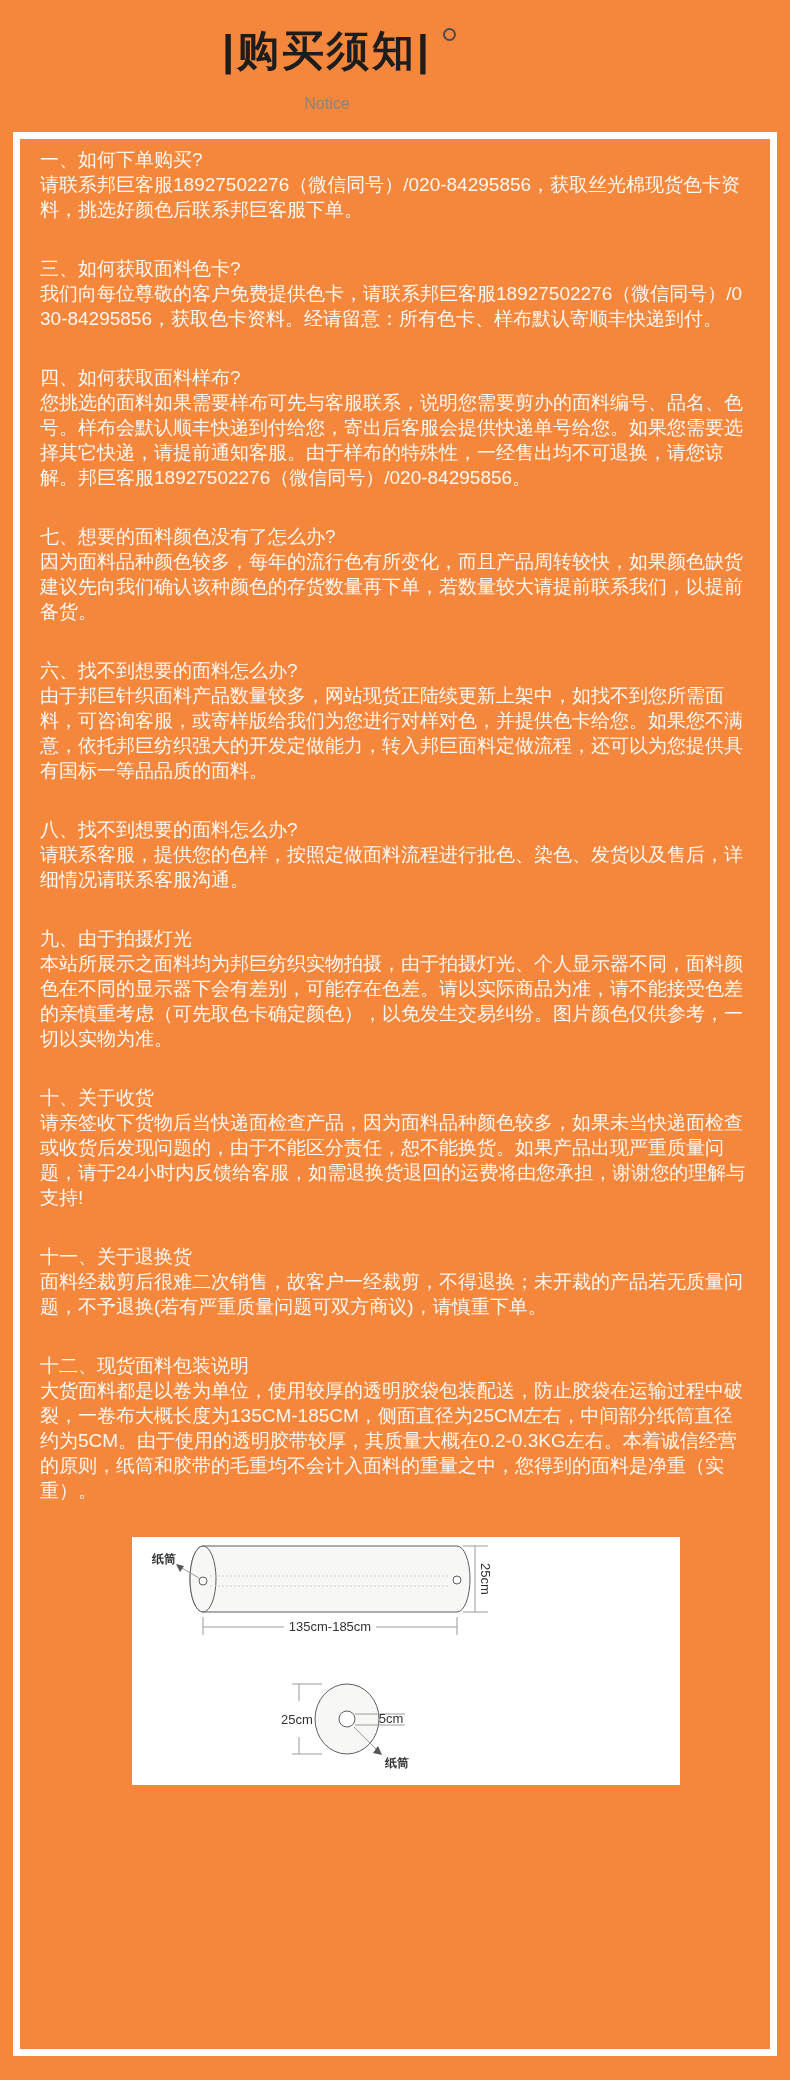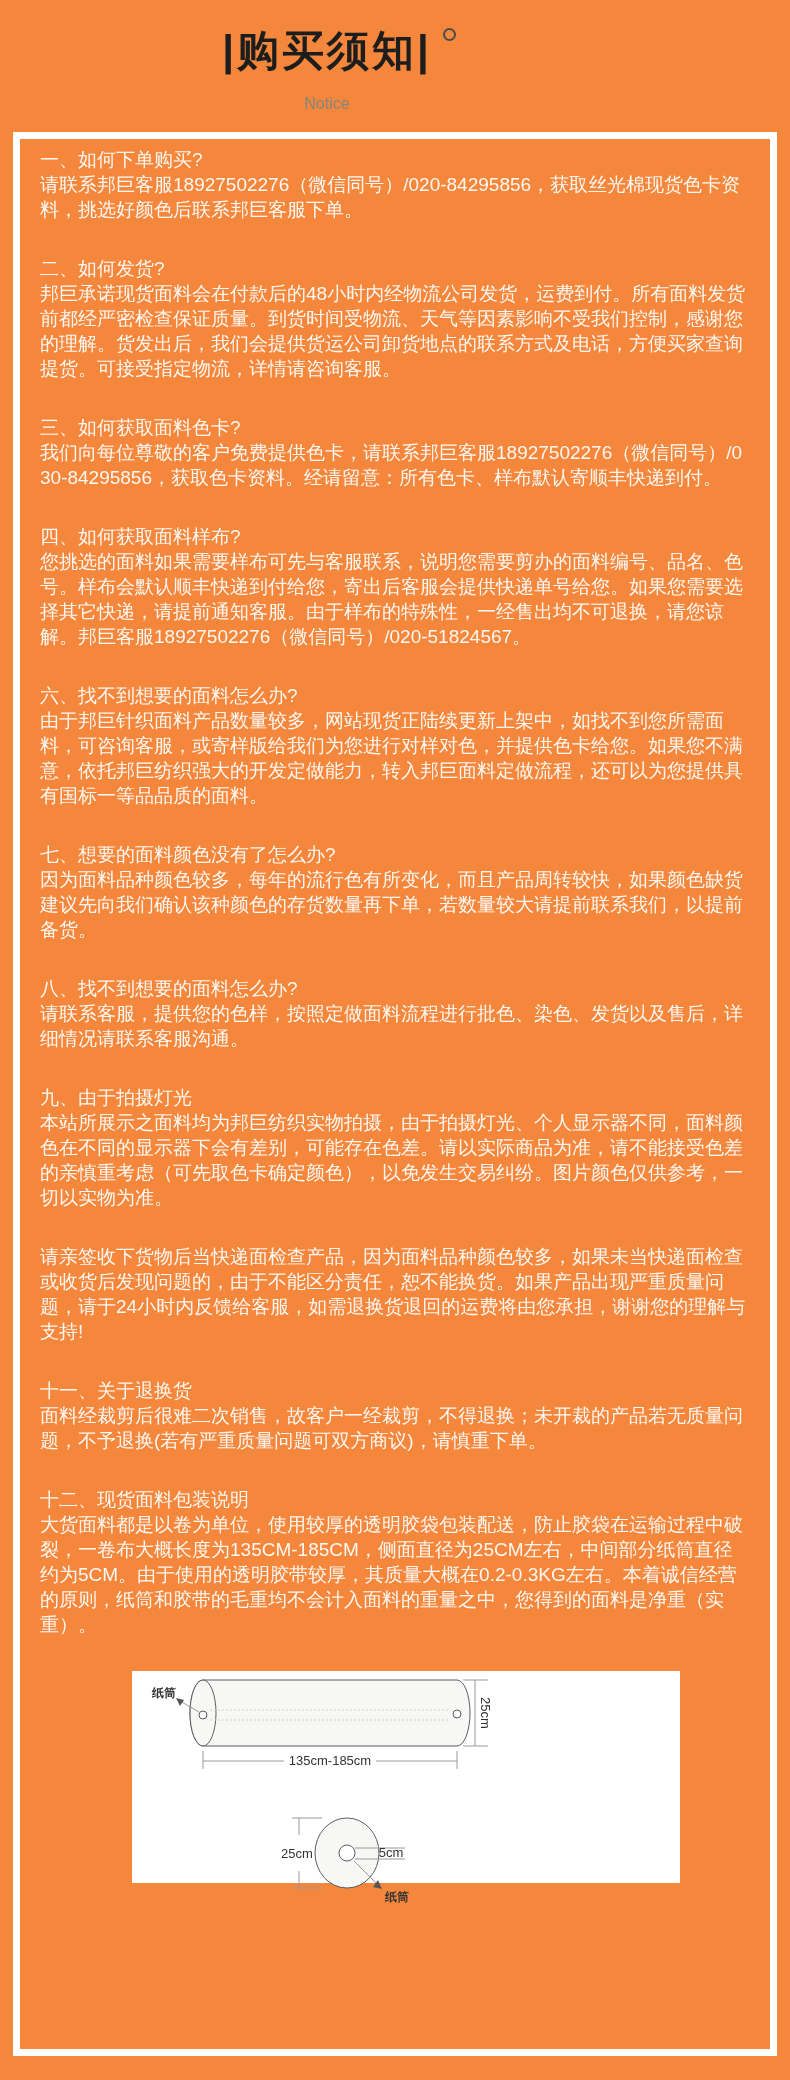"二、如何发货?" div.section { html: <div> <div>二、如何发货?</div> <div>邦巨承诺现货面料会在付款后的48小时内经物流公司发货，运费到付。所有面料发货前都经严密检查保证质量。到货时间受物流、天气等因素影响不受我们控制，感谢您的理解。货发出后，我们会提供货运公司卸货地点的联系方式及电话，方便买家查询提货。可接受指定物流，详情请咨询客服。</div> </div> -> none }
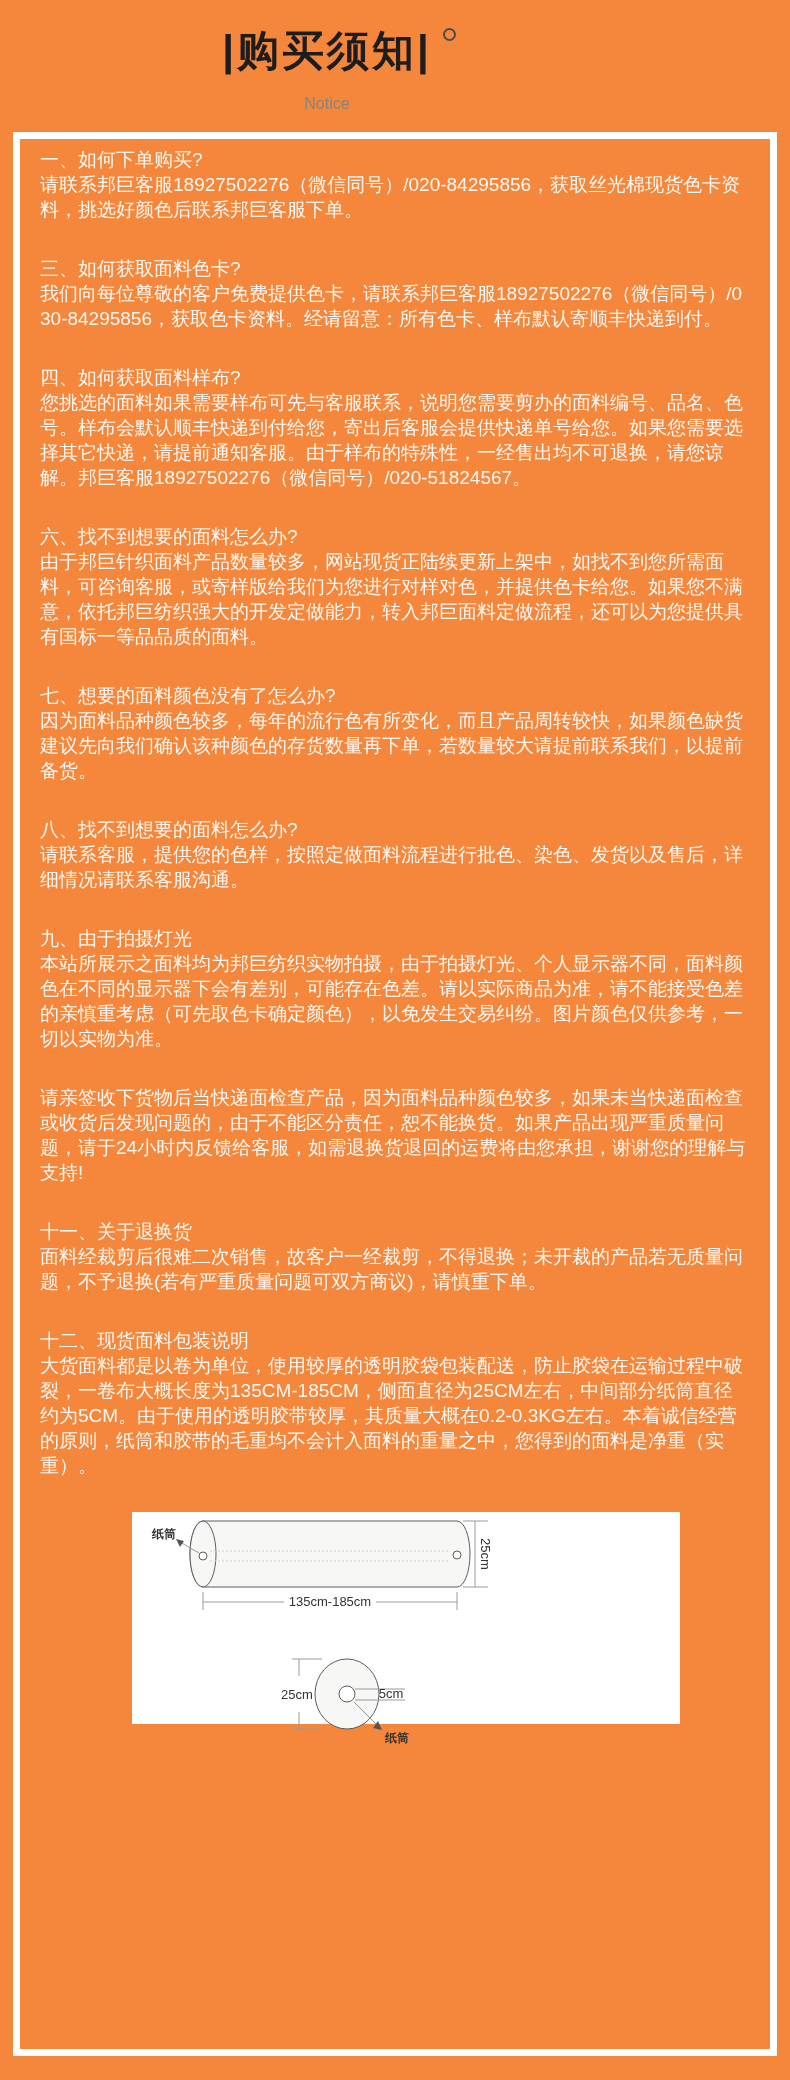"您挑选的面料如果需要样布可先与客服联系，说明您需要剪办的面料编号、品名、色号。样" div.sec-body { text: /020-51824567 -> /020-84295856 }
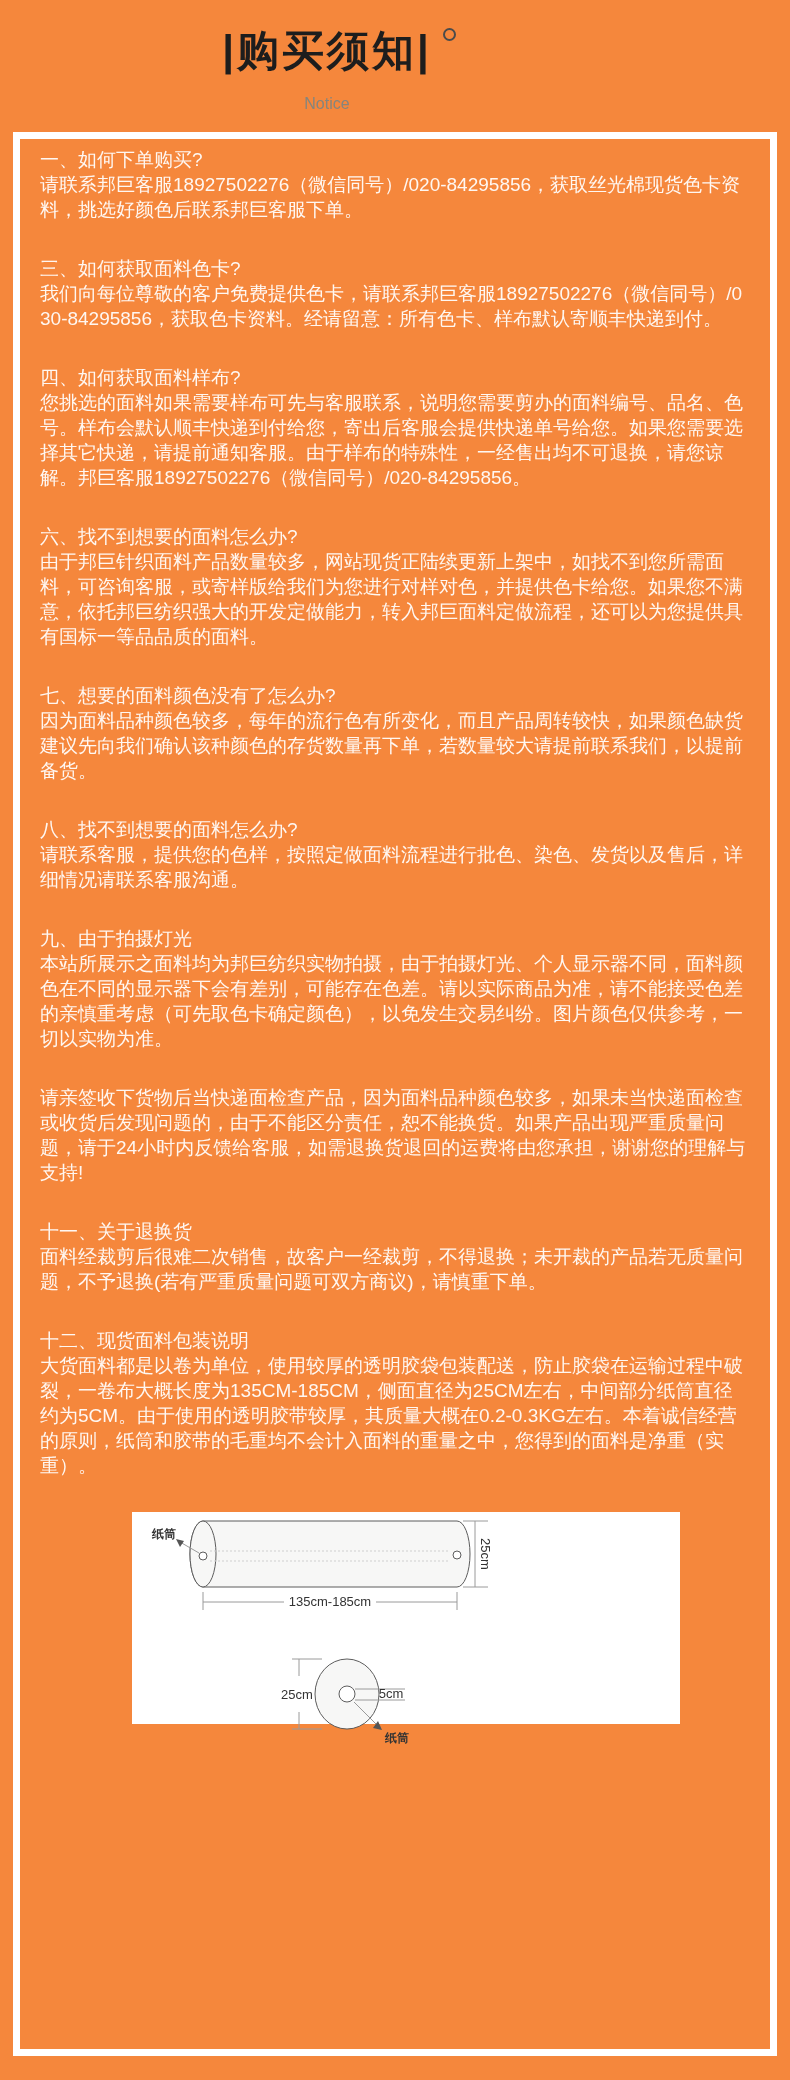"六、找不到想要的面料怎么办?" div.section { order: before "七、想要的面料颜色没有了怎么办?" -> after "七、想要的面料颜色没有了怎么办?" }
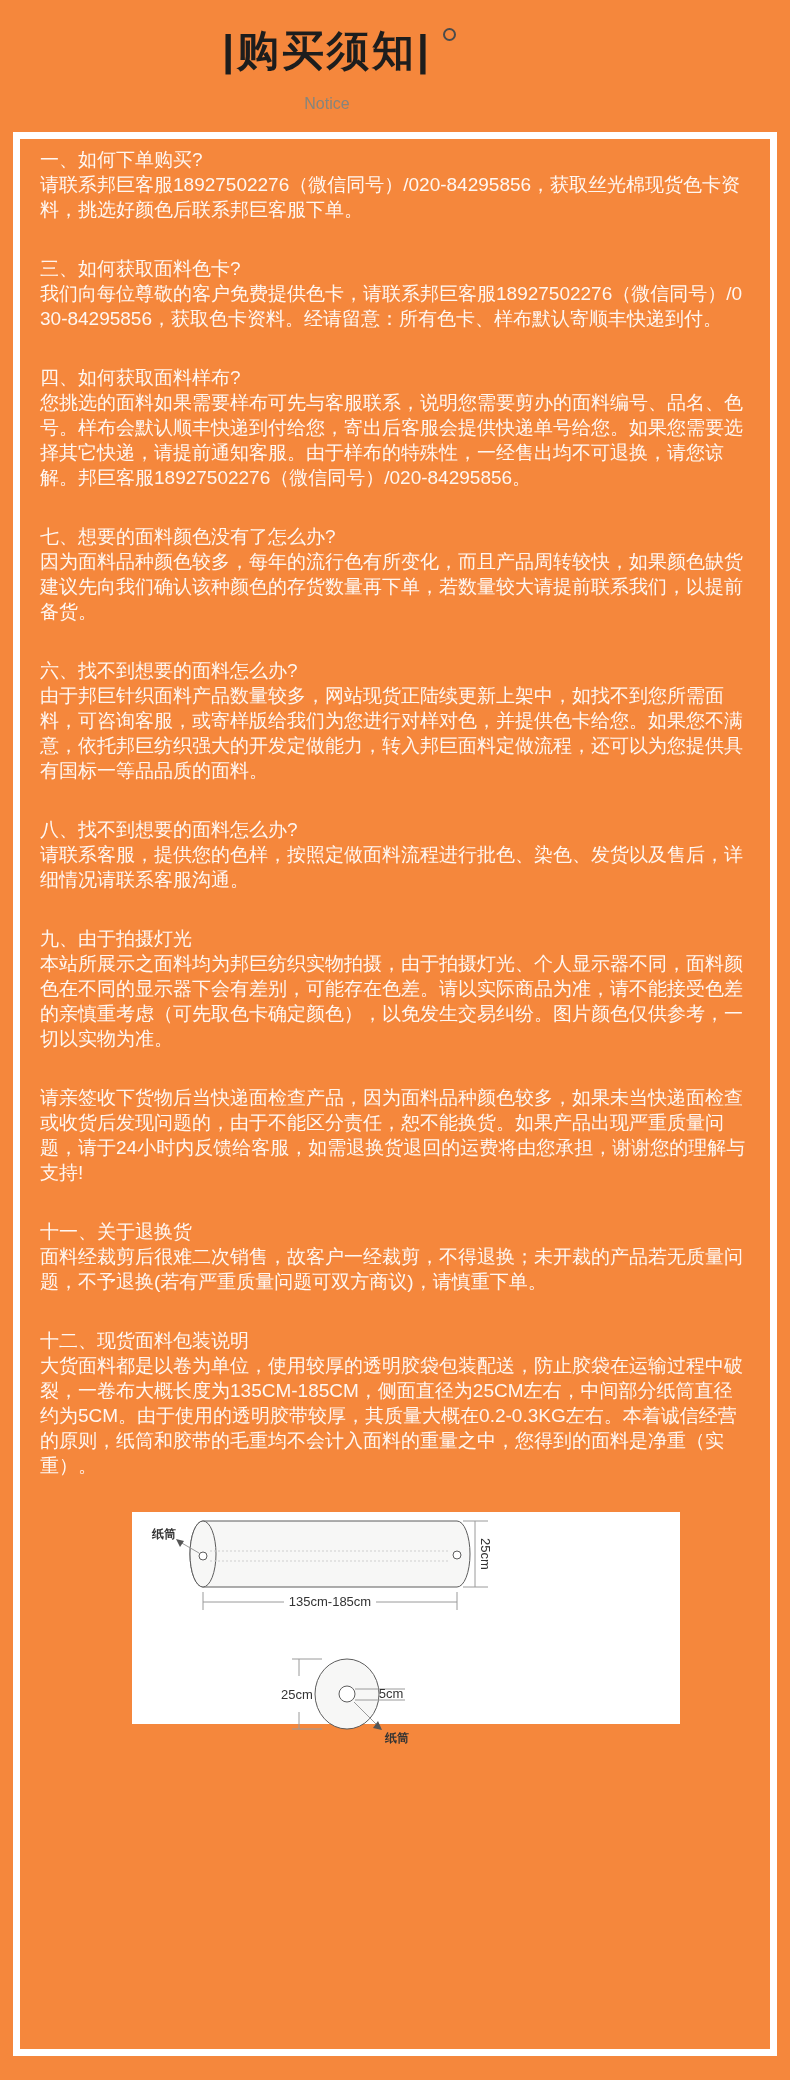"十、关于收货" div.sec-heading { html: none -> <div>十、关于收货</div> }
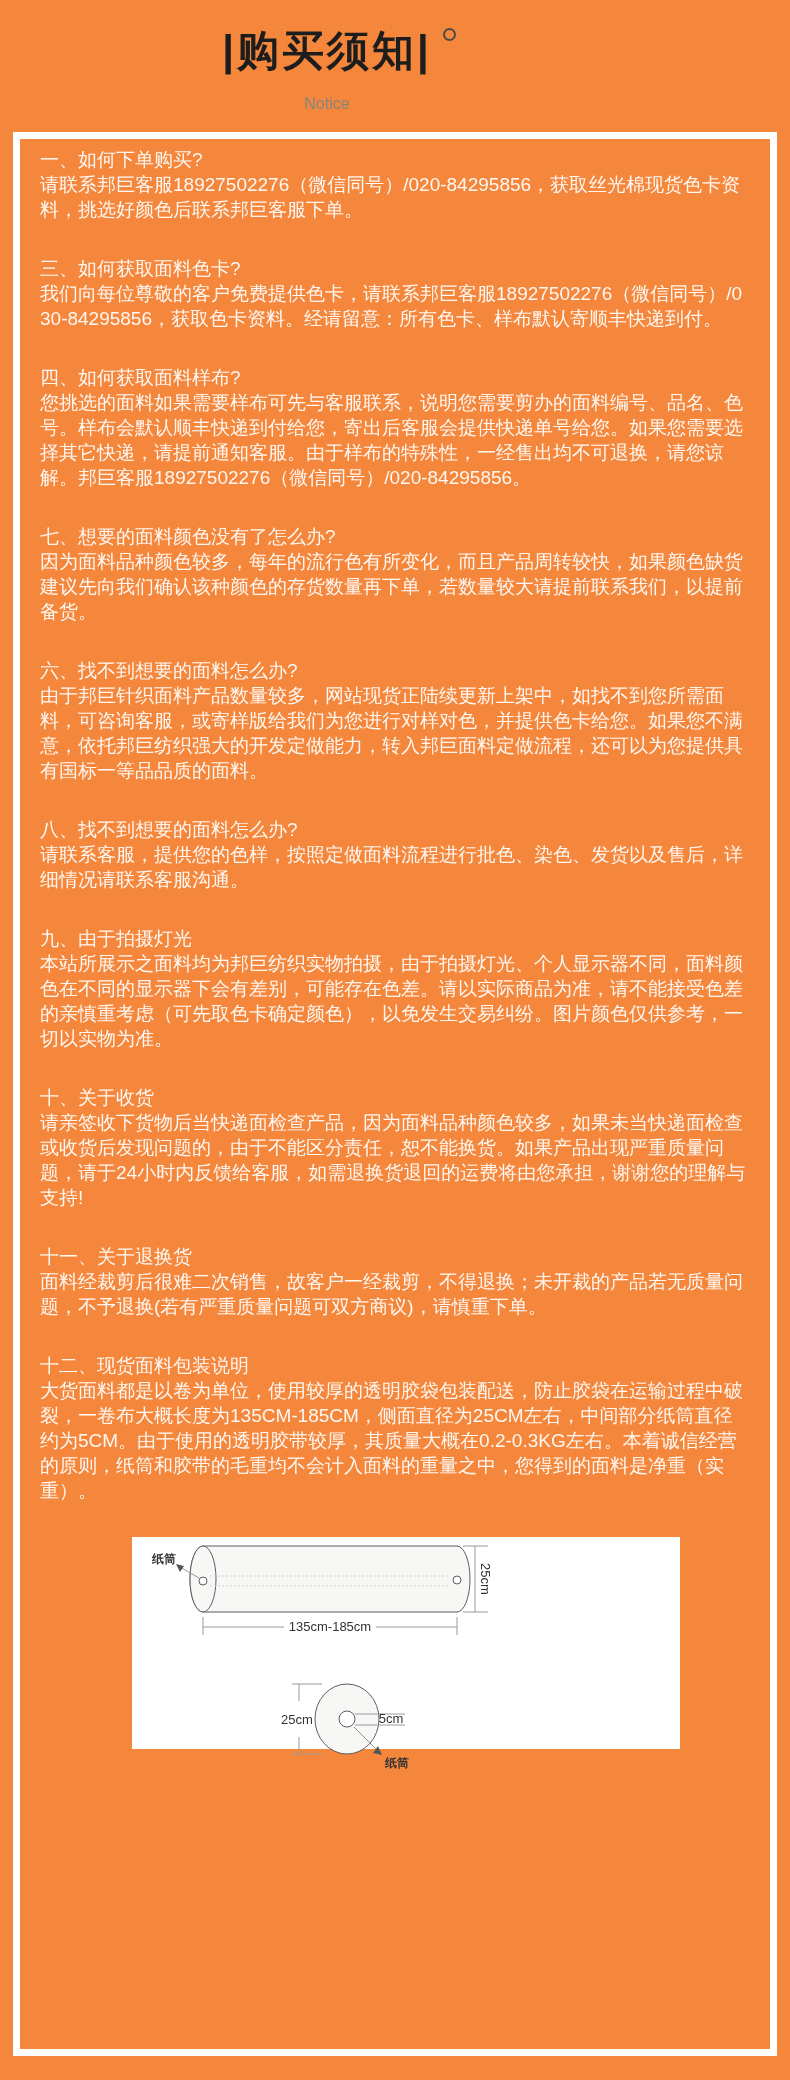"纸筒" .diagram-box { height: 212px -> 248px }
